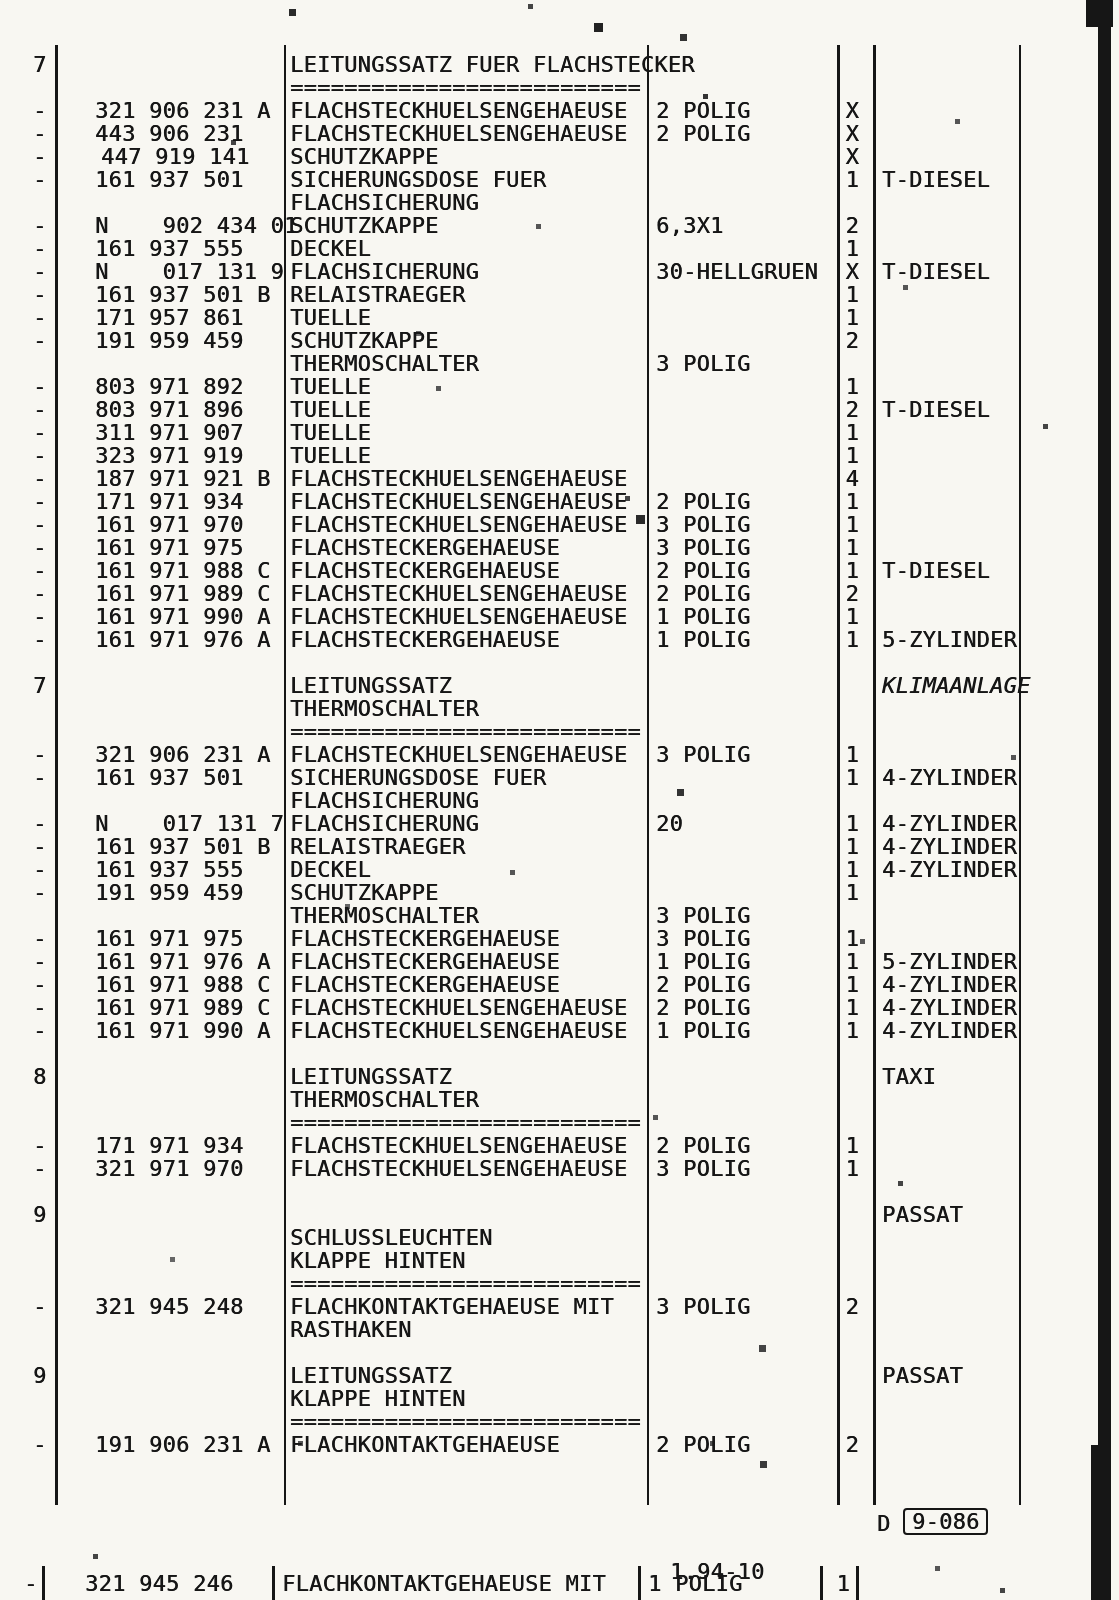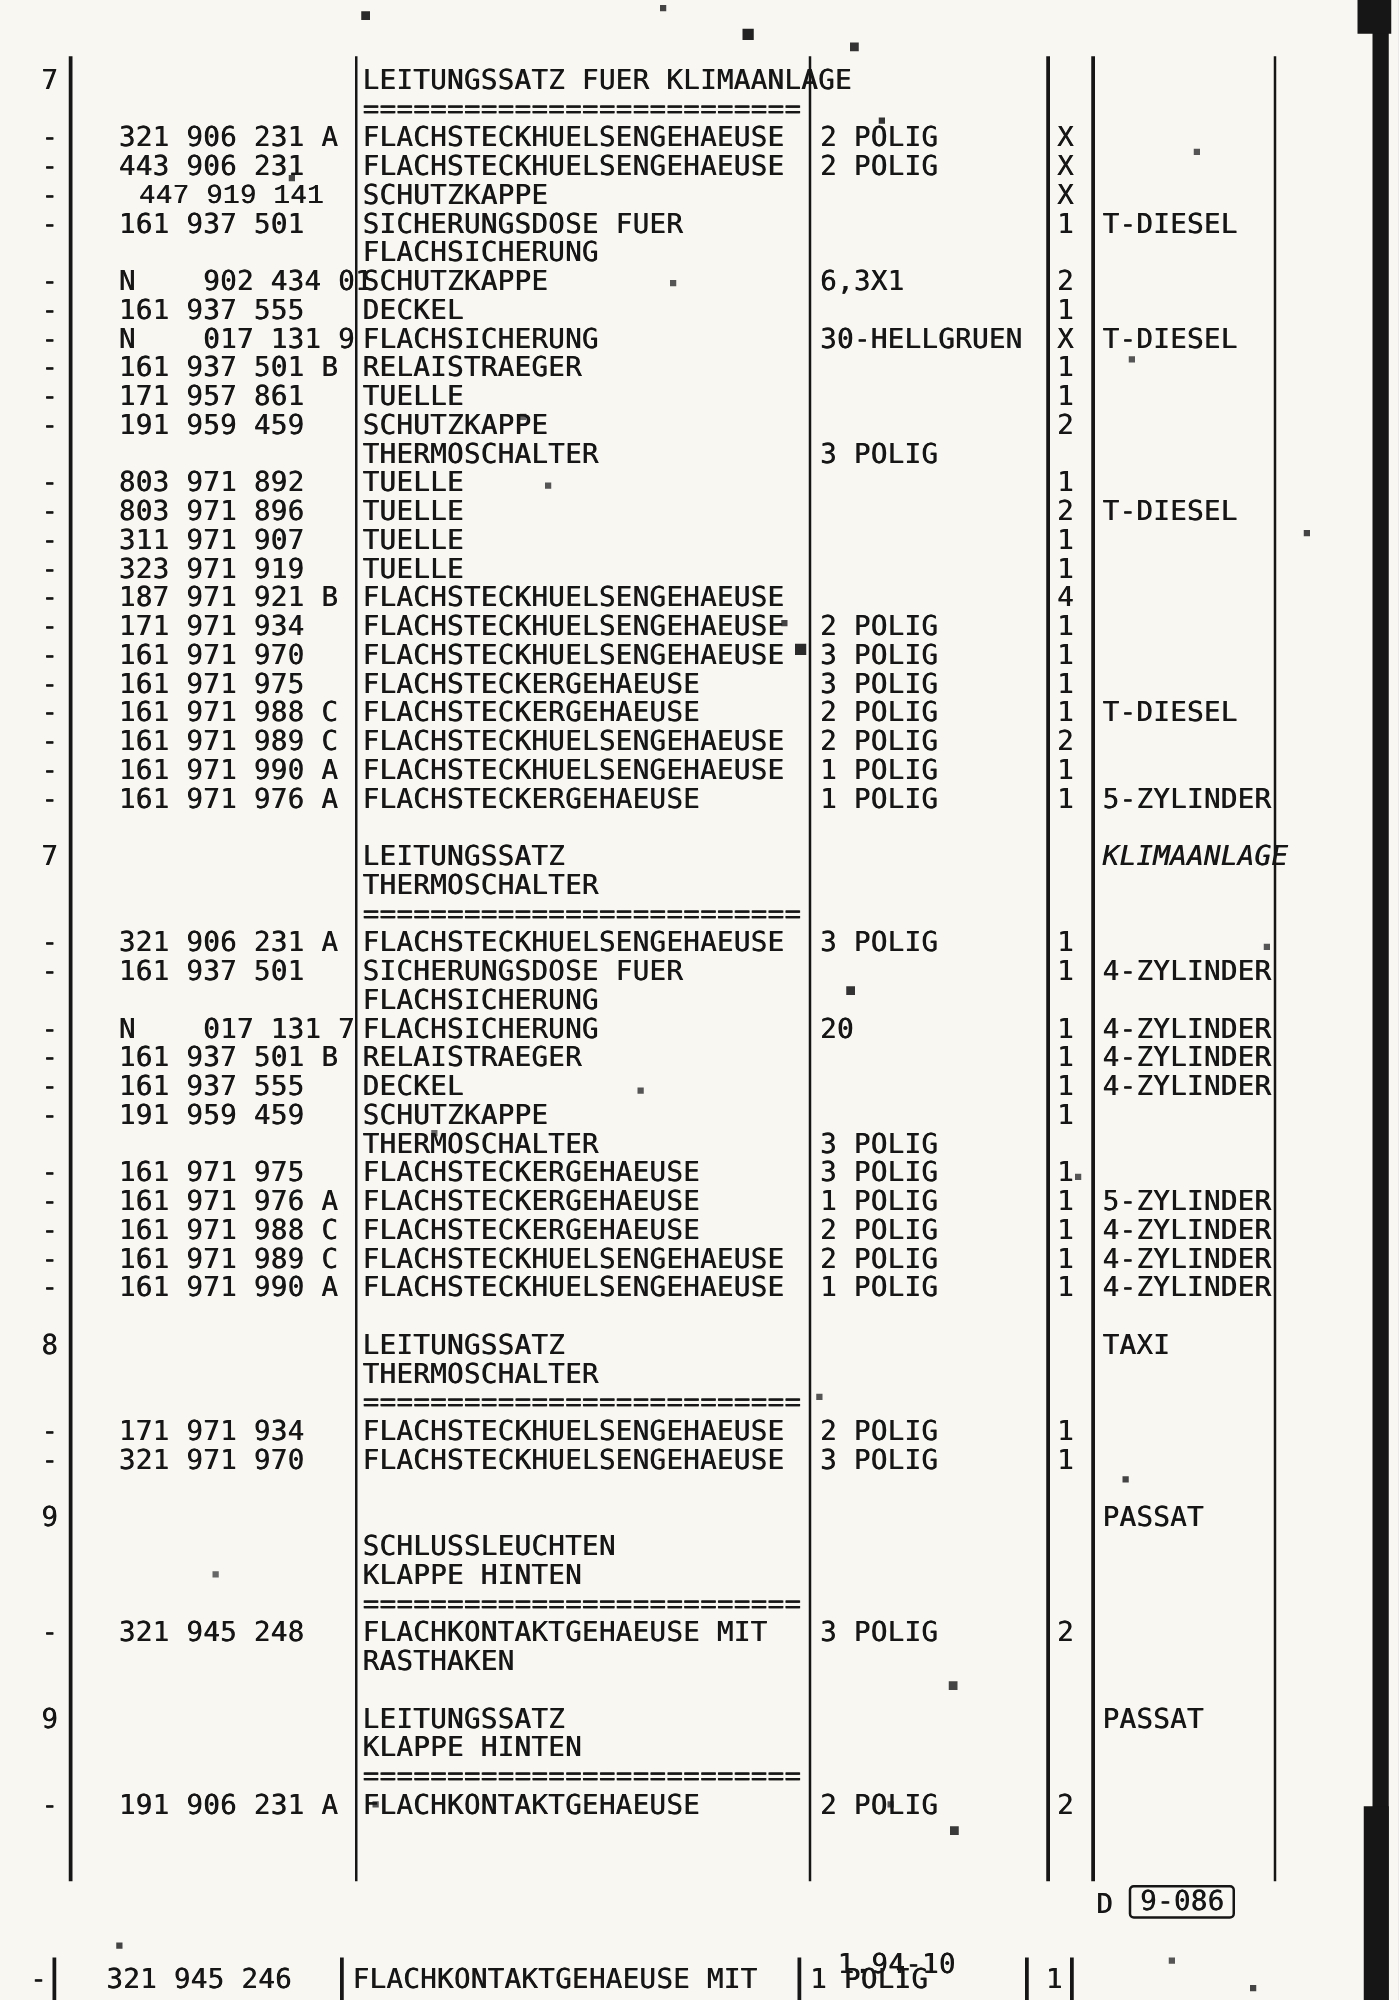"LEITUNGSSATZ FUER KLIMAANLAGE" span.cell { text: KLIMAANLAGE -> FLACHSTECKER }
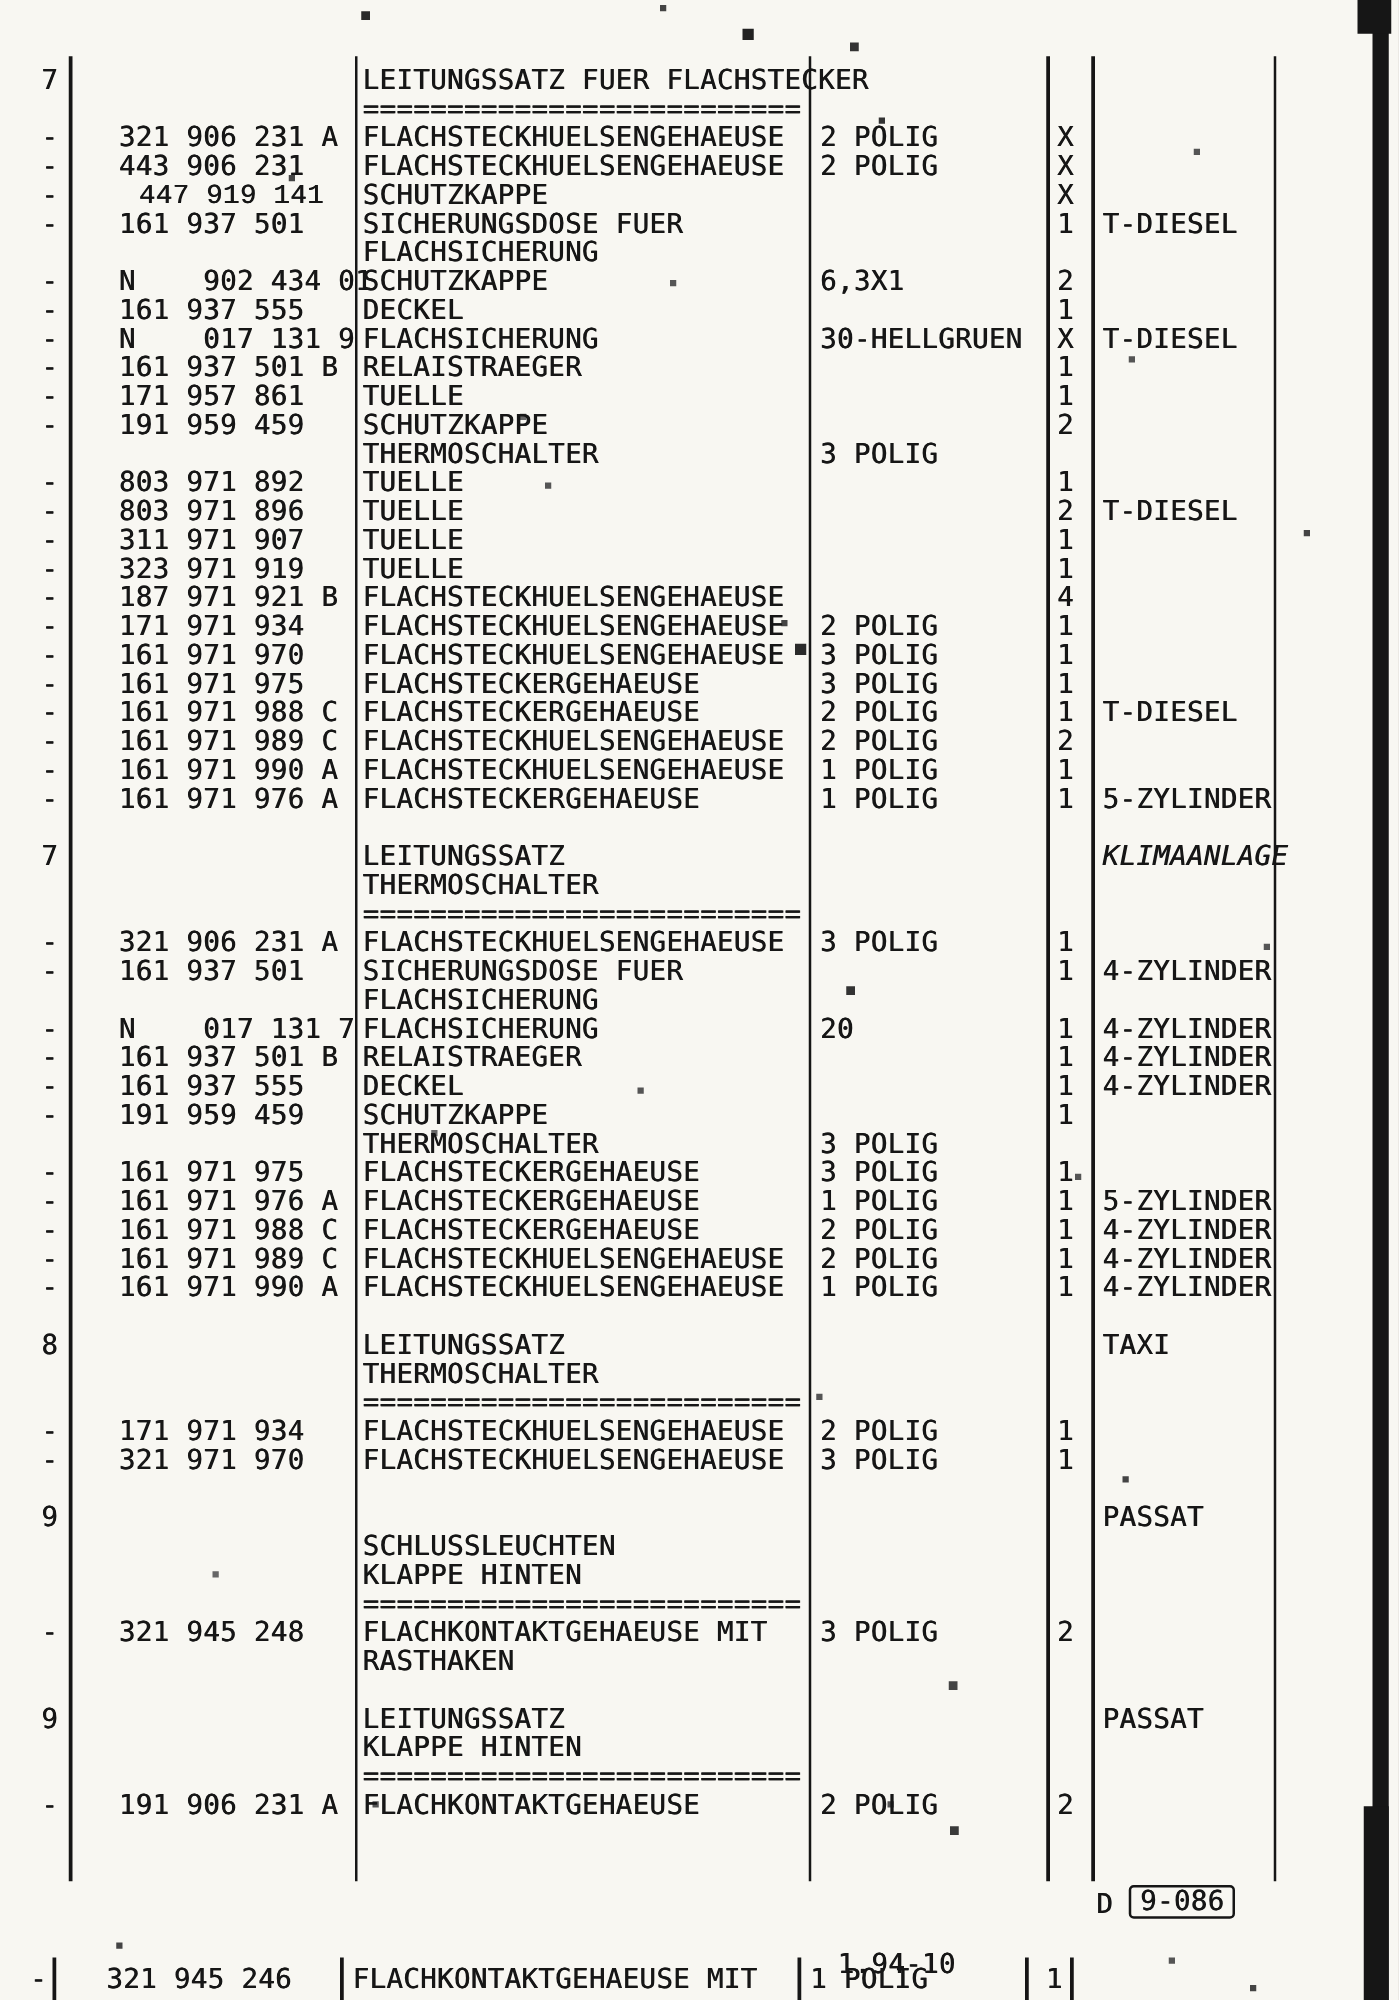"447 919 141" span.cell { font-family: Liberation Mono, monospace -> none; left: 111px -> 101px }
